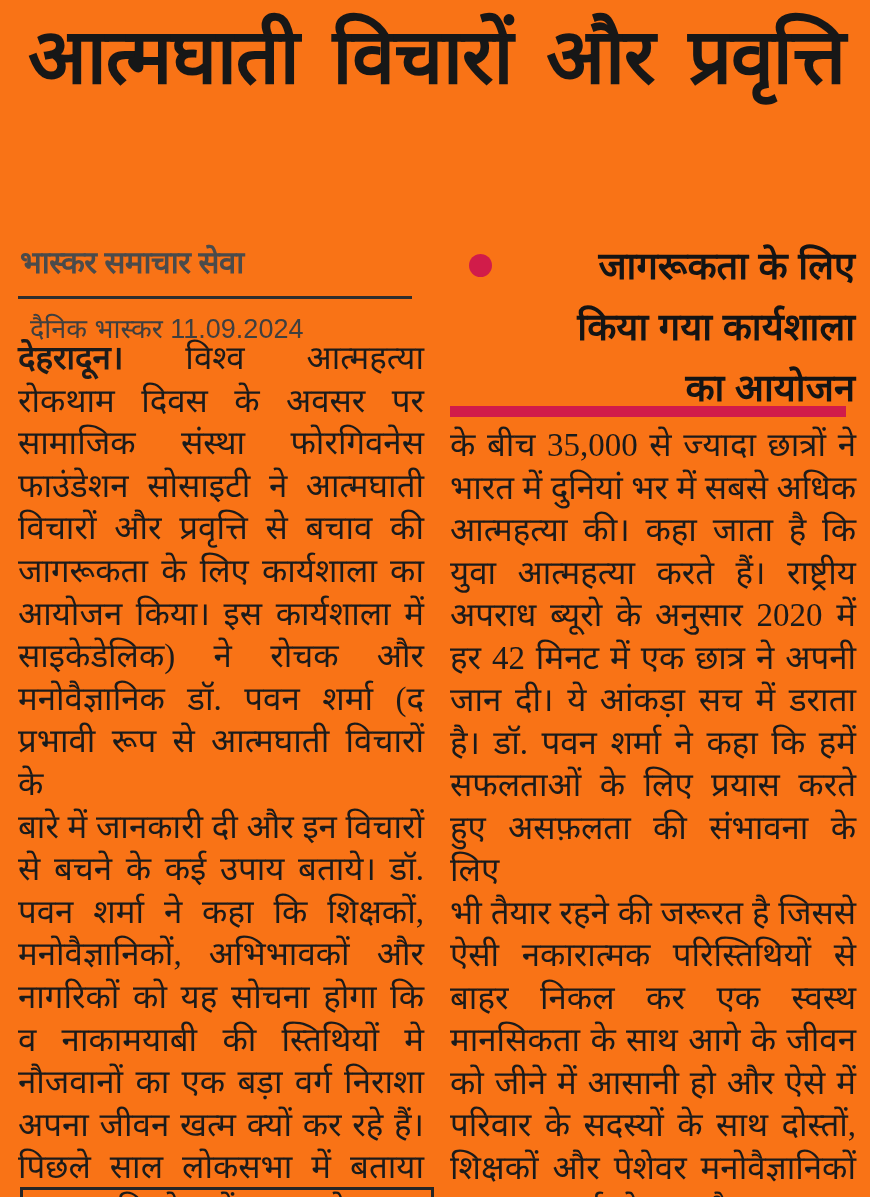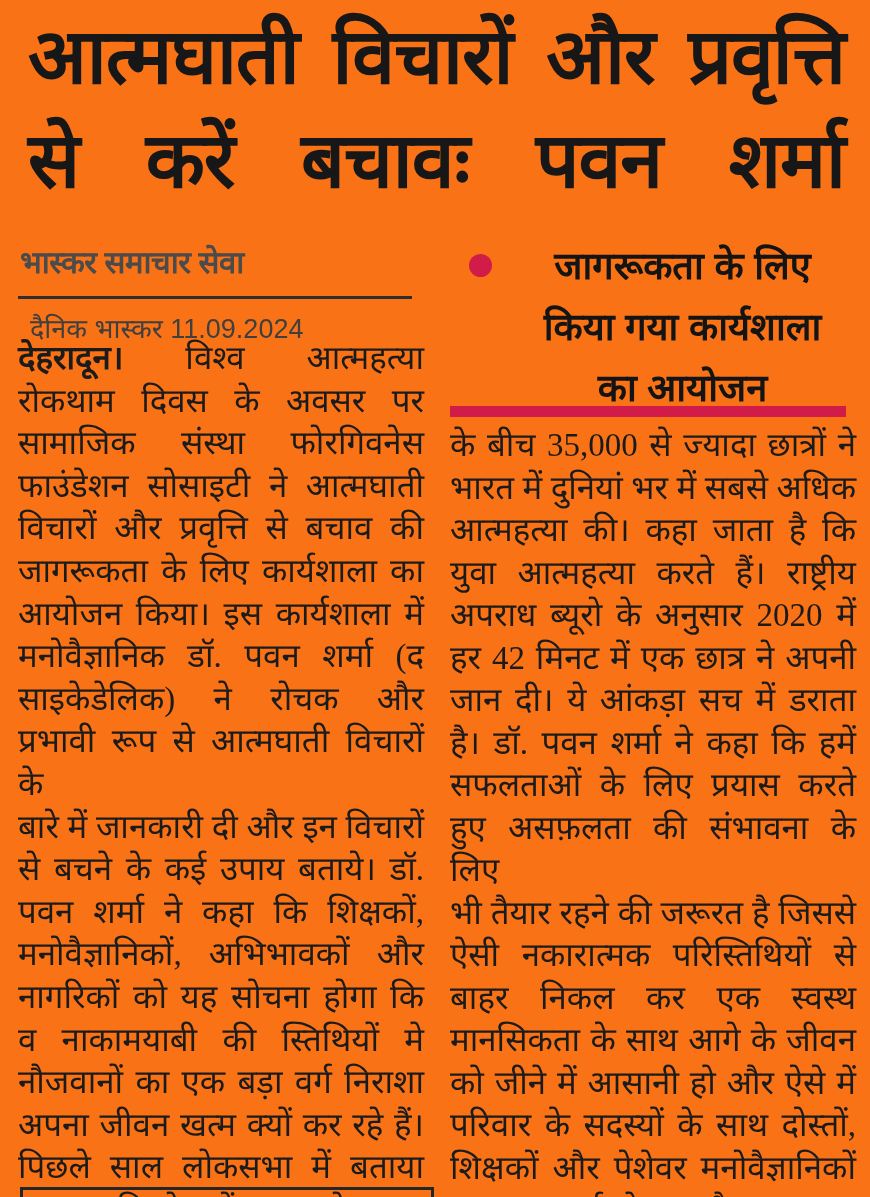"से करें बचावः पवन शर्मा" div.headline-line { html: <div>से करें बचावः पवन शर्मा</div> -> none }
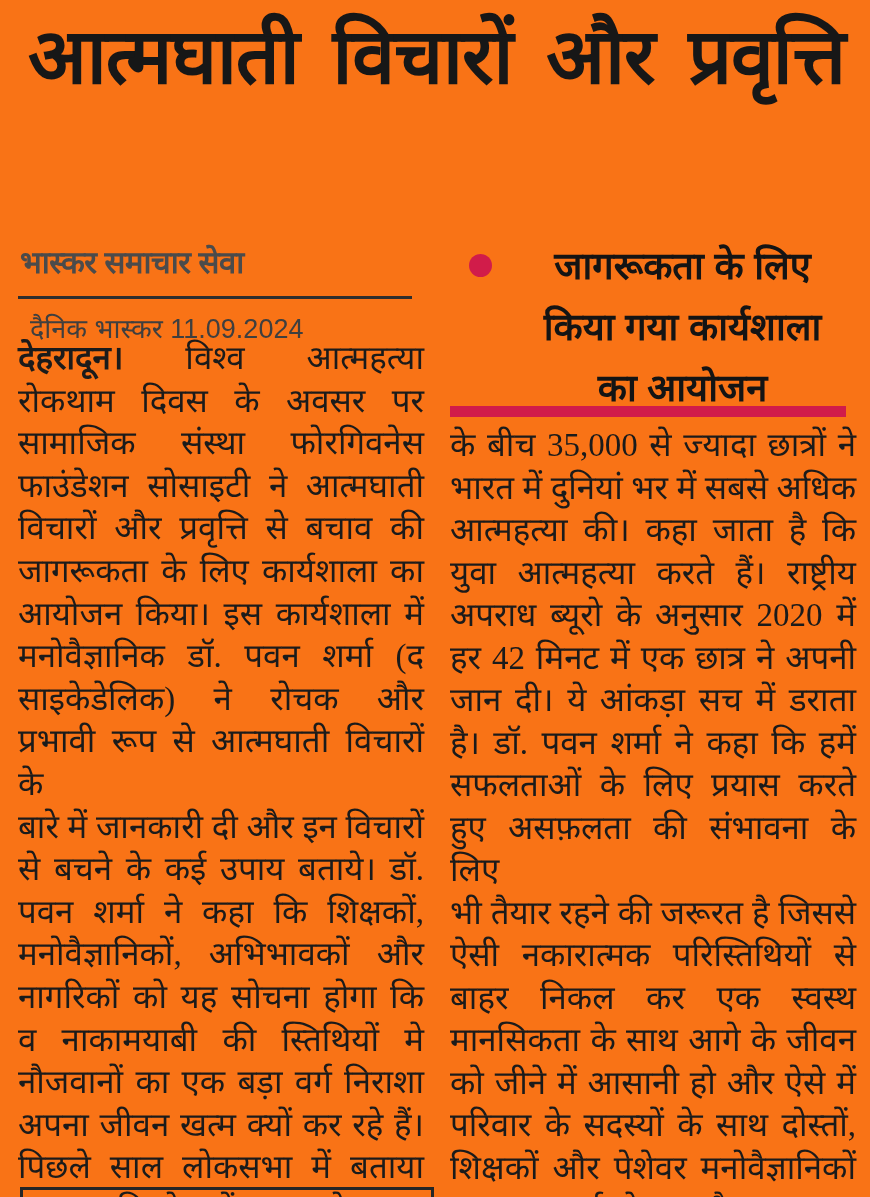"जागरूकता के लिए" .subhead-line { text-align: center -> right }
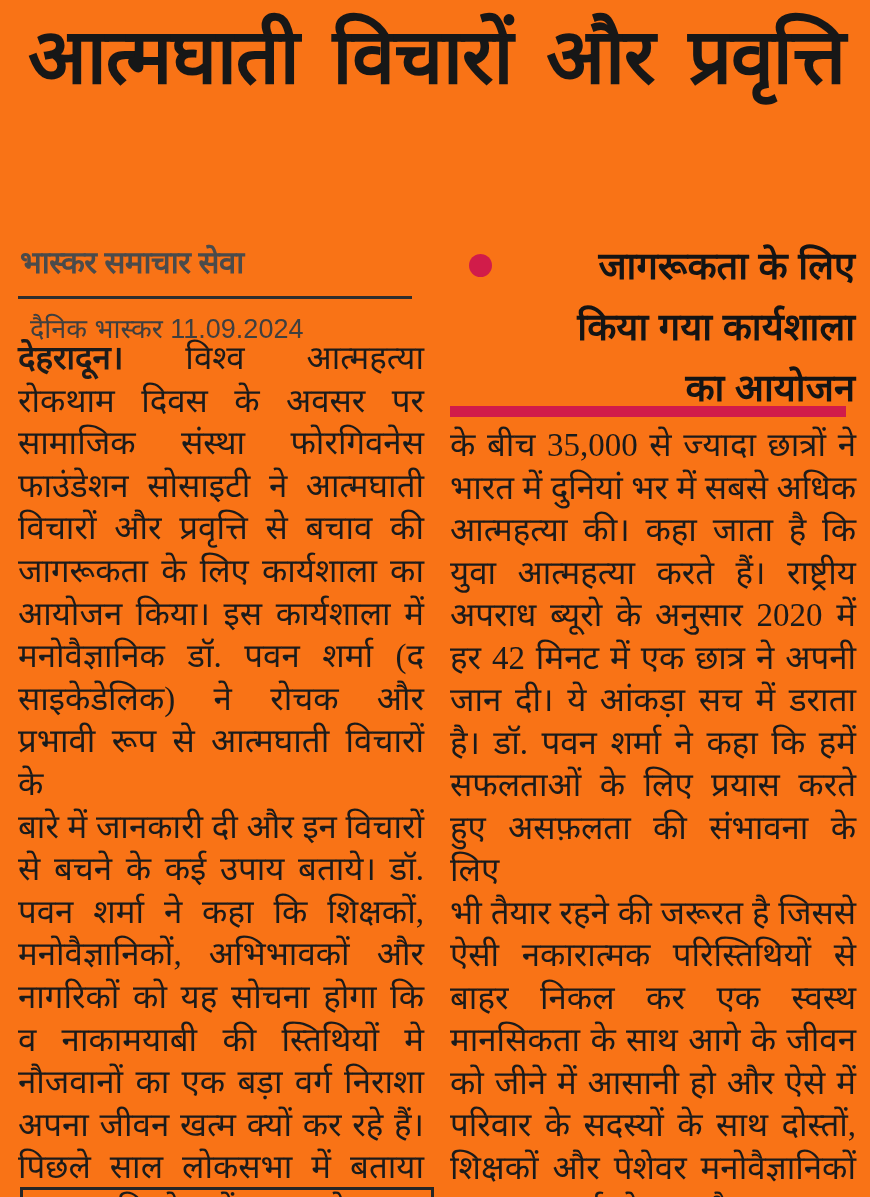"मनोवैज्ञानिक डॉ. पवन शर्मा (द" div.body-line { order: before "साइकेडेलिक) ने रोचक और" -> after "साइकेडेलिक) ने रोचक और" }
